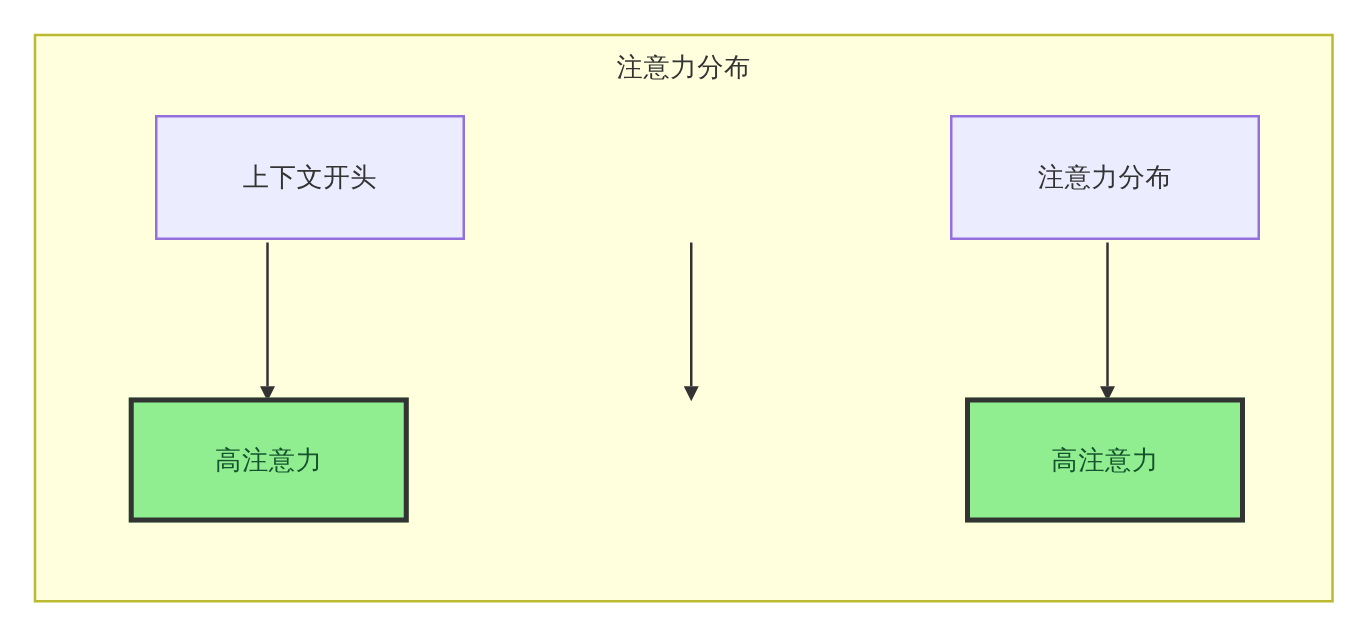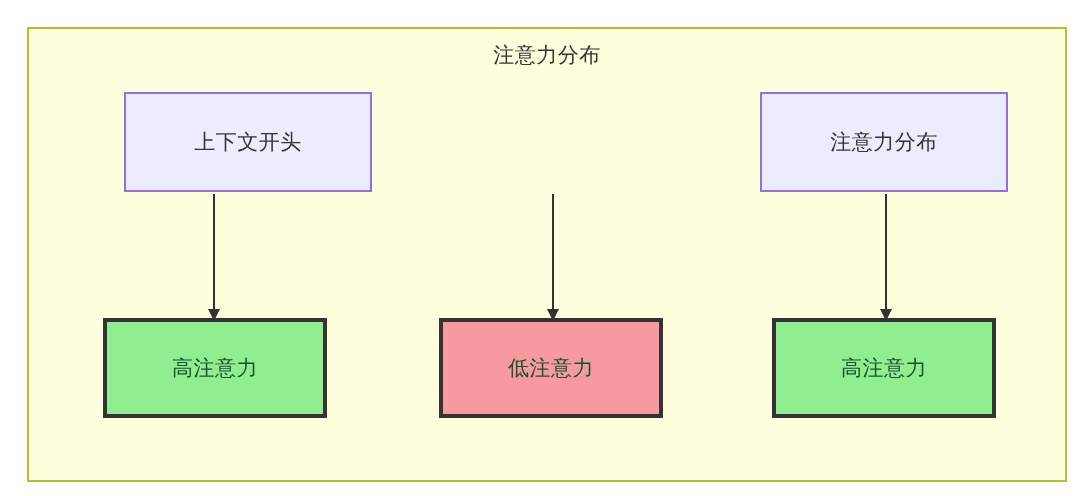"低注意力" div.node-bottom { html: <div> <span>低注意力</span> </div> -> none }
